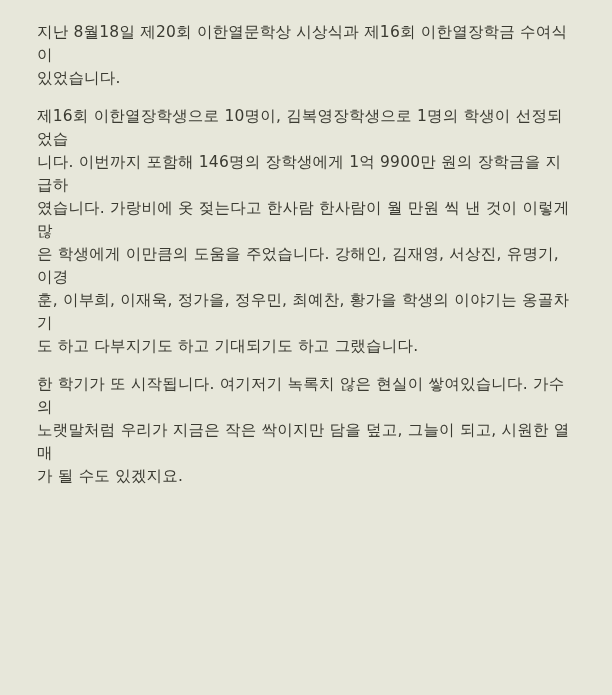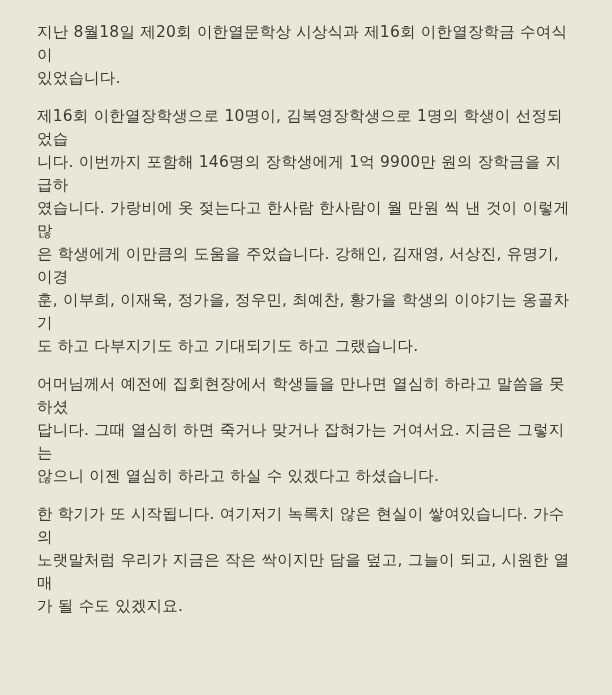"어머님께서 예전에 집회현장에서 학생들을 만나면" p.para { html: <p>어머님께서 예전에 집회현장에서 학생들을 만나면 열심히 하라고 말씀을 못하셨 답니다. 그때 열심히 하면 죽거나 맞거나 잡혀가는 거여서요. 지금은 그렇지는 않으니 이젠 열심히 하라고 하실 수 있겠다고 하셨습니다.</p> -> none }
